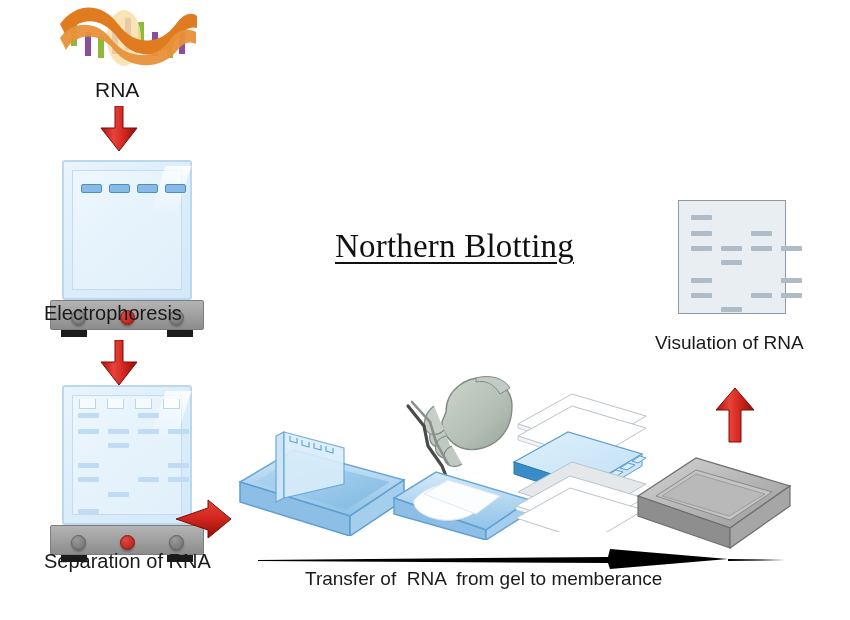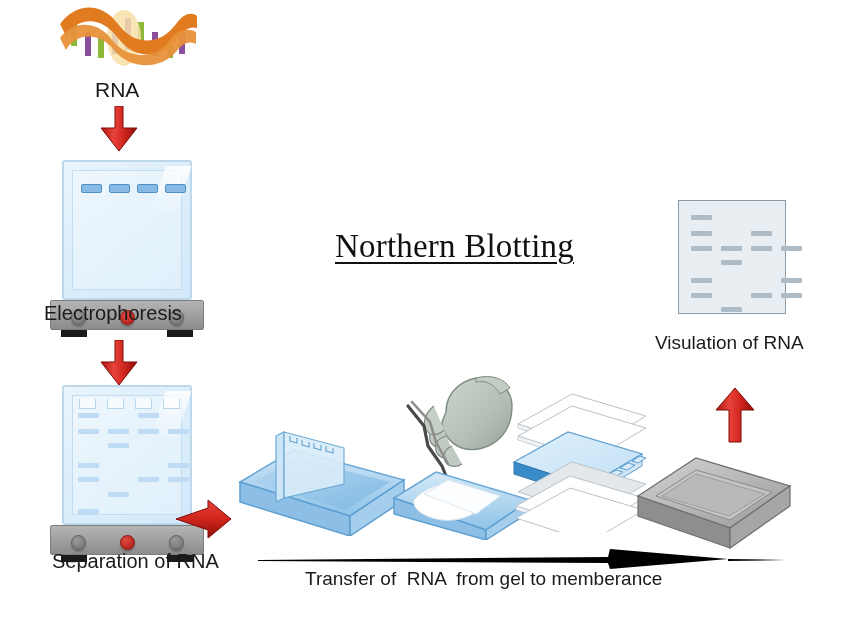"Separation of RNA" #lbl-sep { margin-left: 8px -> none }
